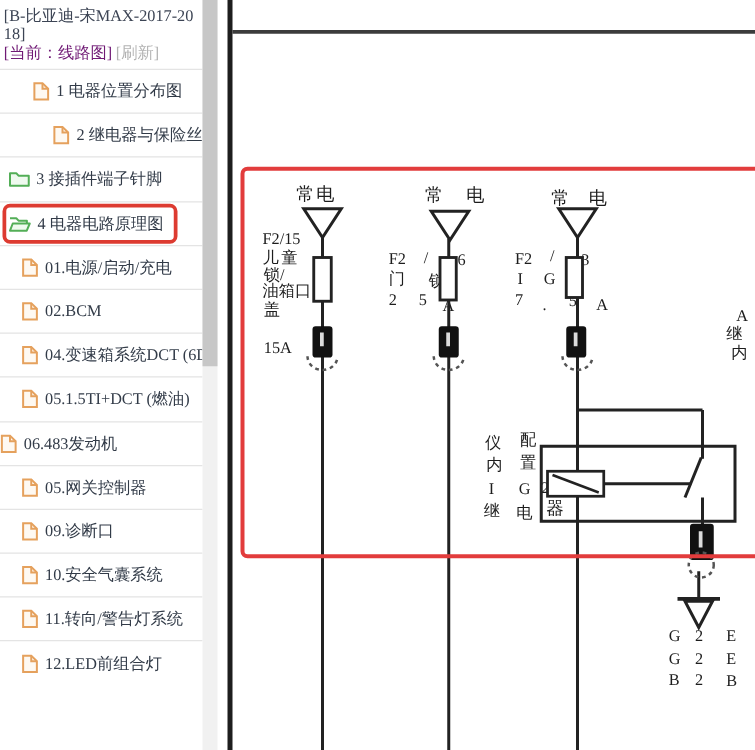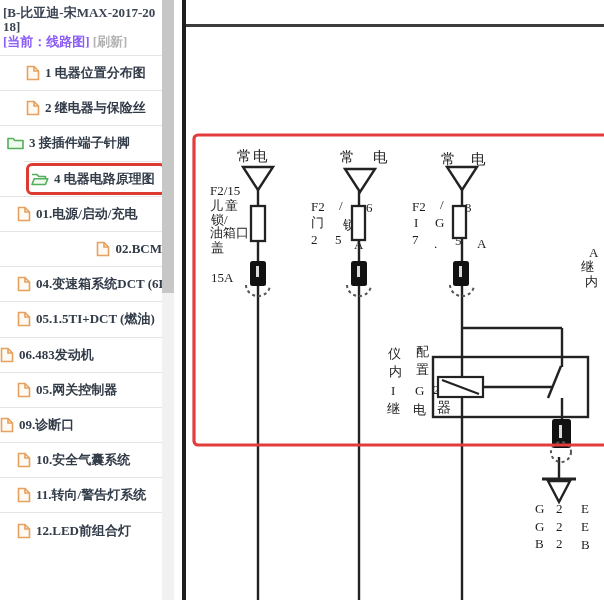"[B-比亚迪-宋MAX-2017-2018]" #sidebar { font-weight: bold -> none }
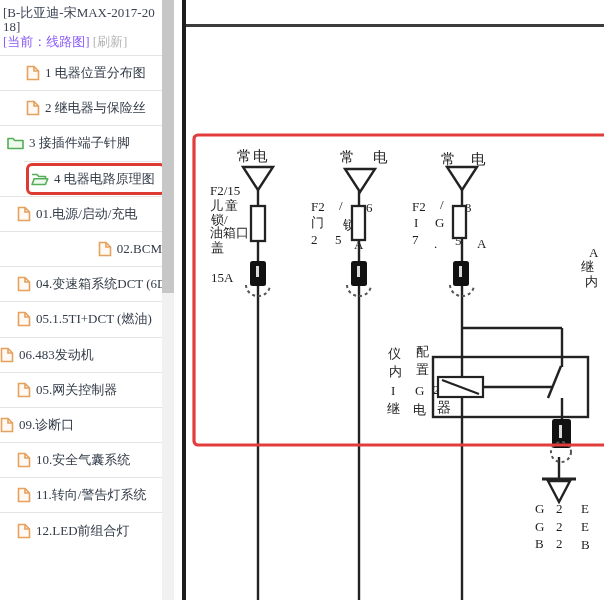"[当前：线路图]" #current-link { color: #8b5cf6 -> #701a75 }
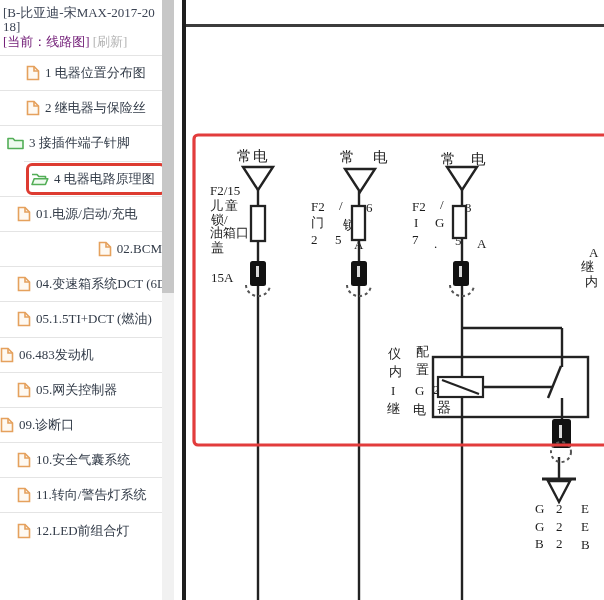"2 继电器与保险丝" div.row { justify-content: none -> flex-end }
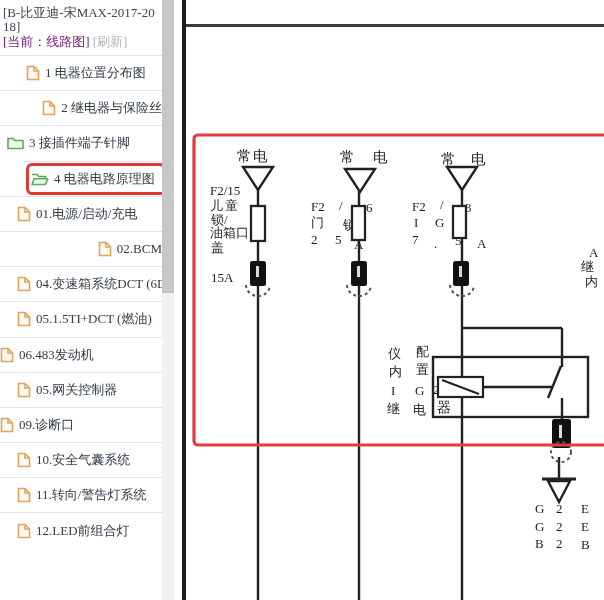"4 电器电路原理图" div.row { margin-left: 24px -> none }
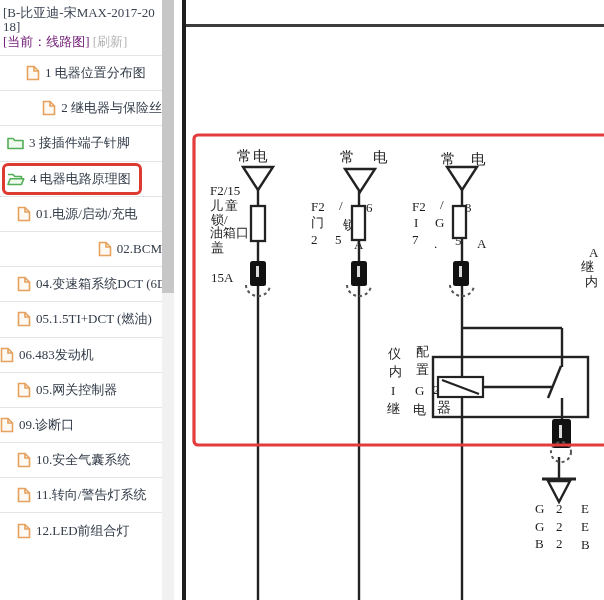"02.BCM" div.row { justify-content: flex-end -> none }
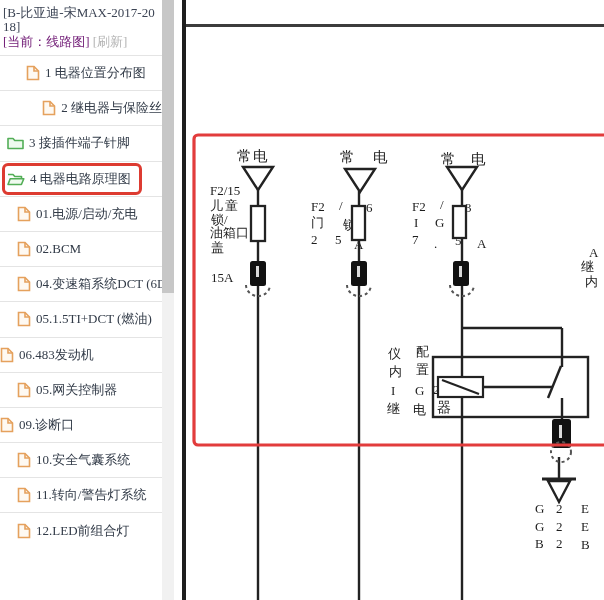"09.诊断口" div.row { padding-left: none -> 17px }
